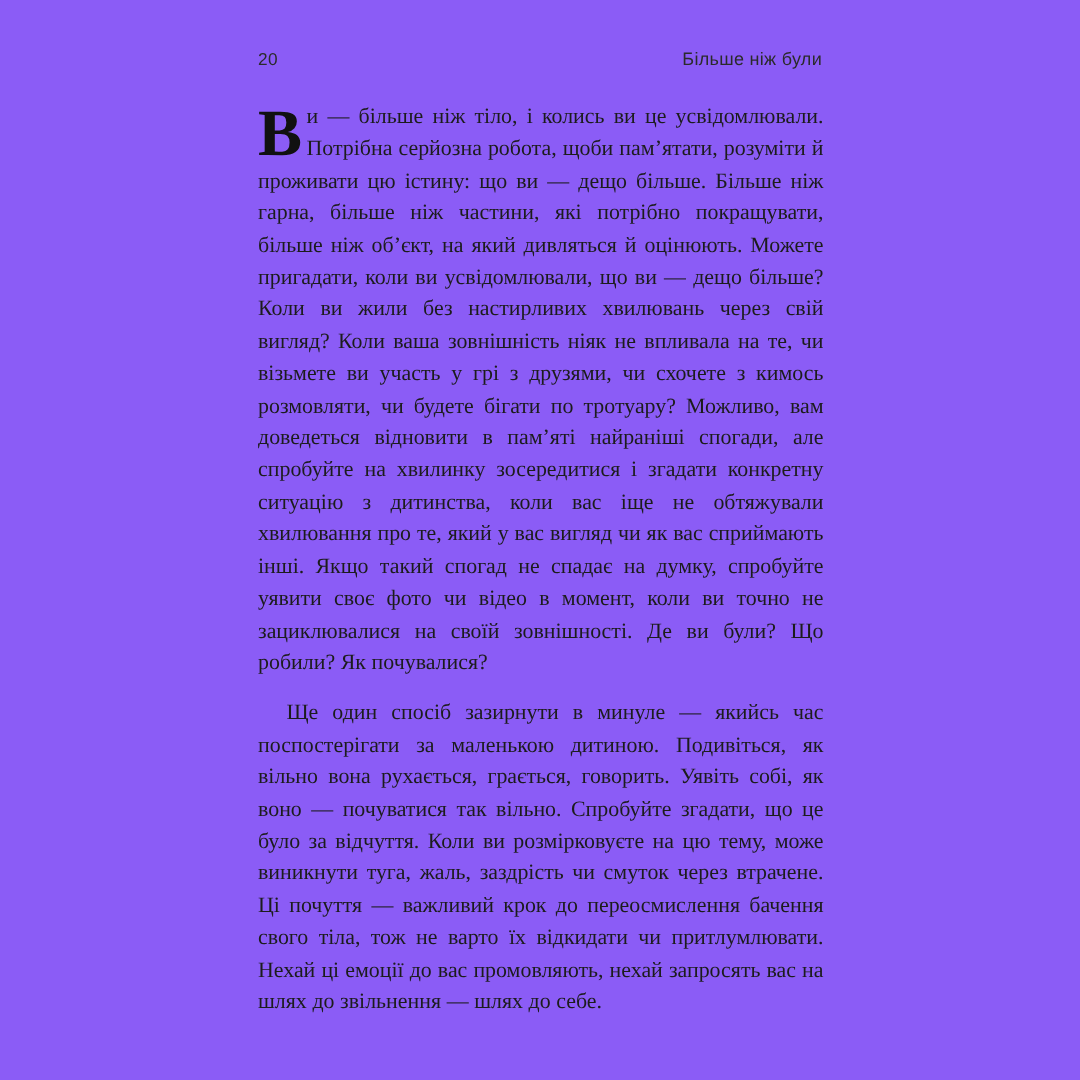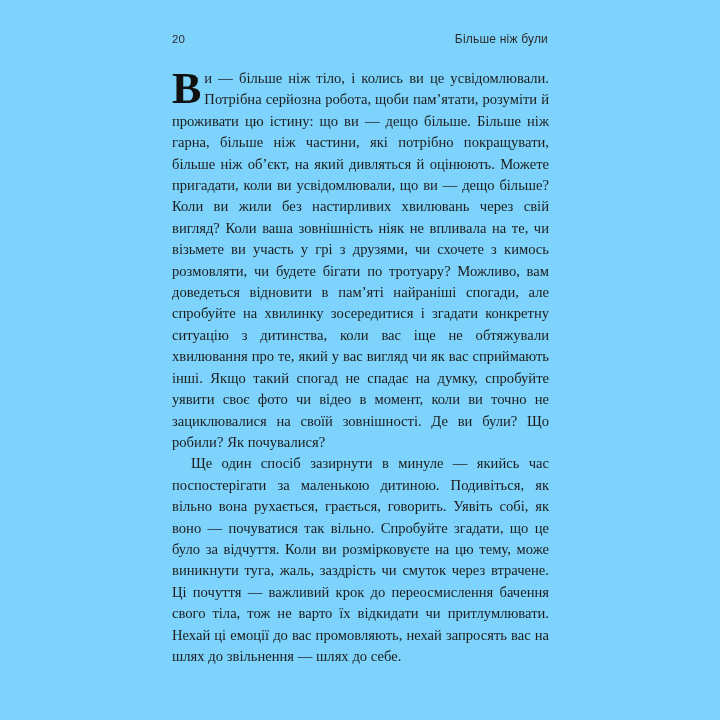"20" .page { background: #7dd3fc -> #8b5cf6 }
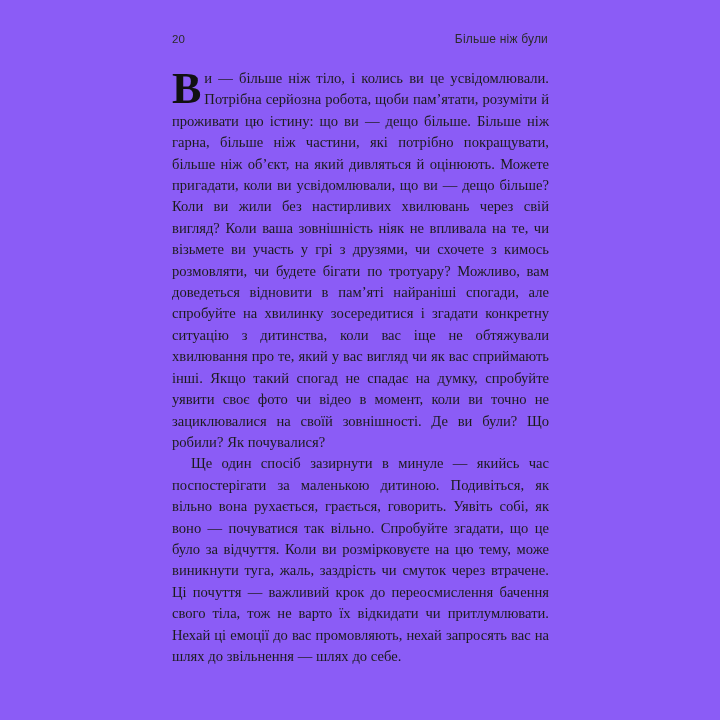"Ще один спосіб зазирнути в" .para + .para { margin-top: 0 -> 12px }
